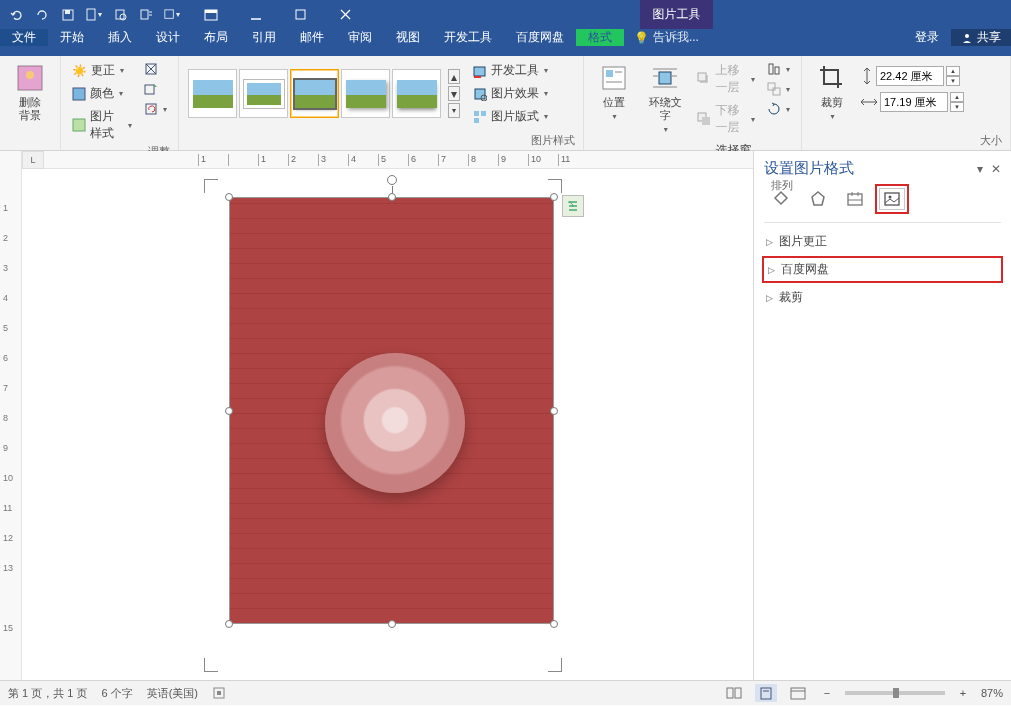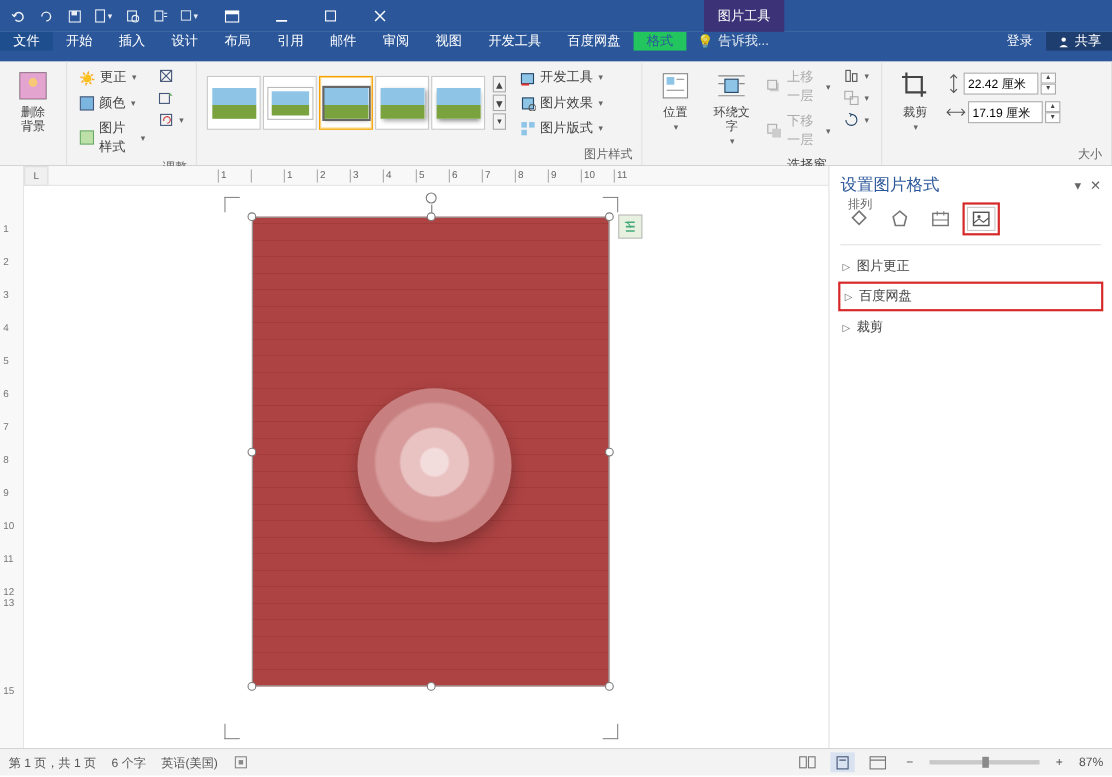"13" div { top: 392px -> 412px }
